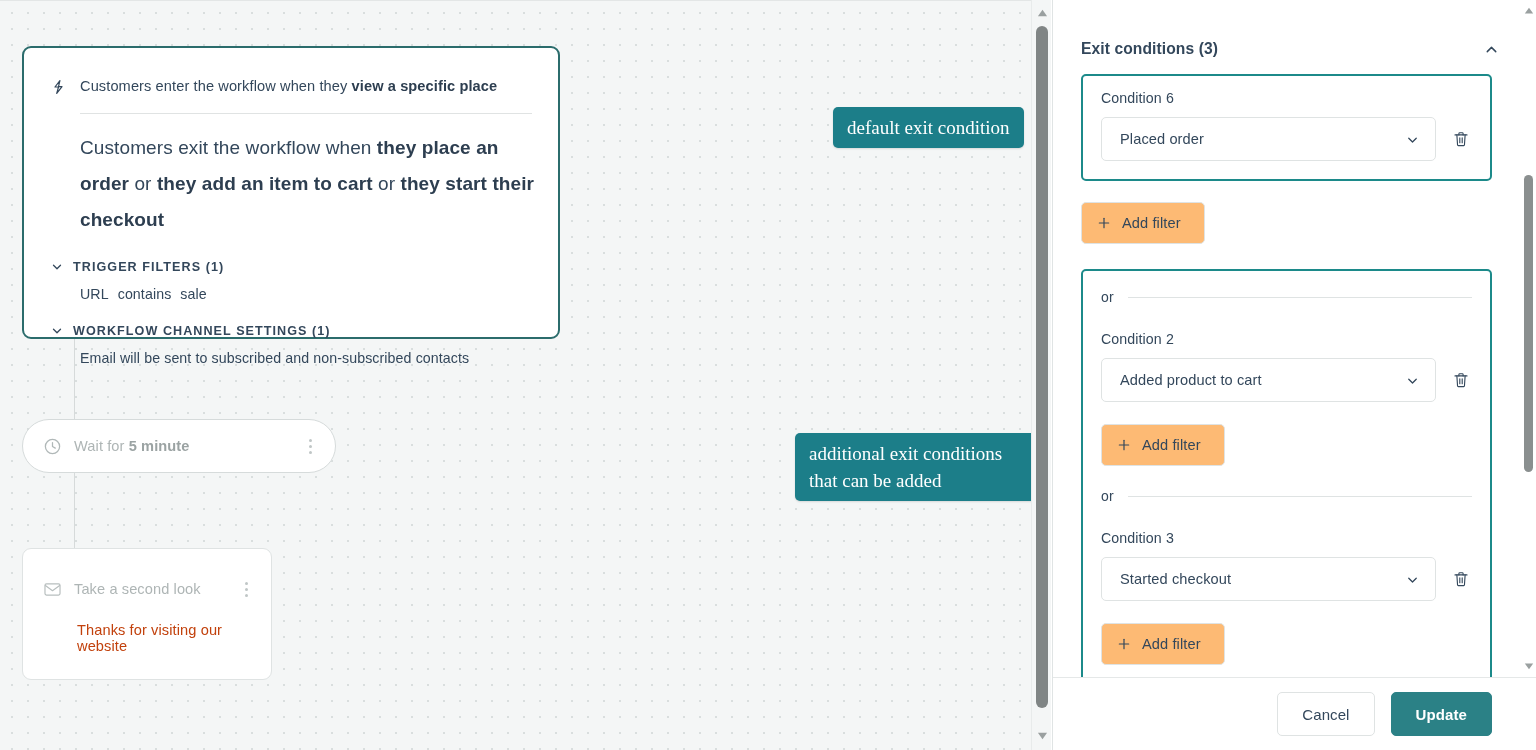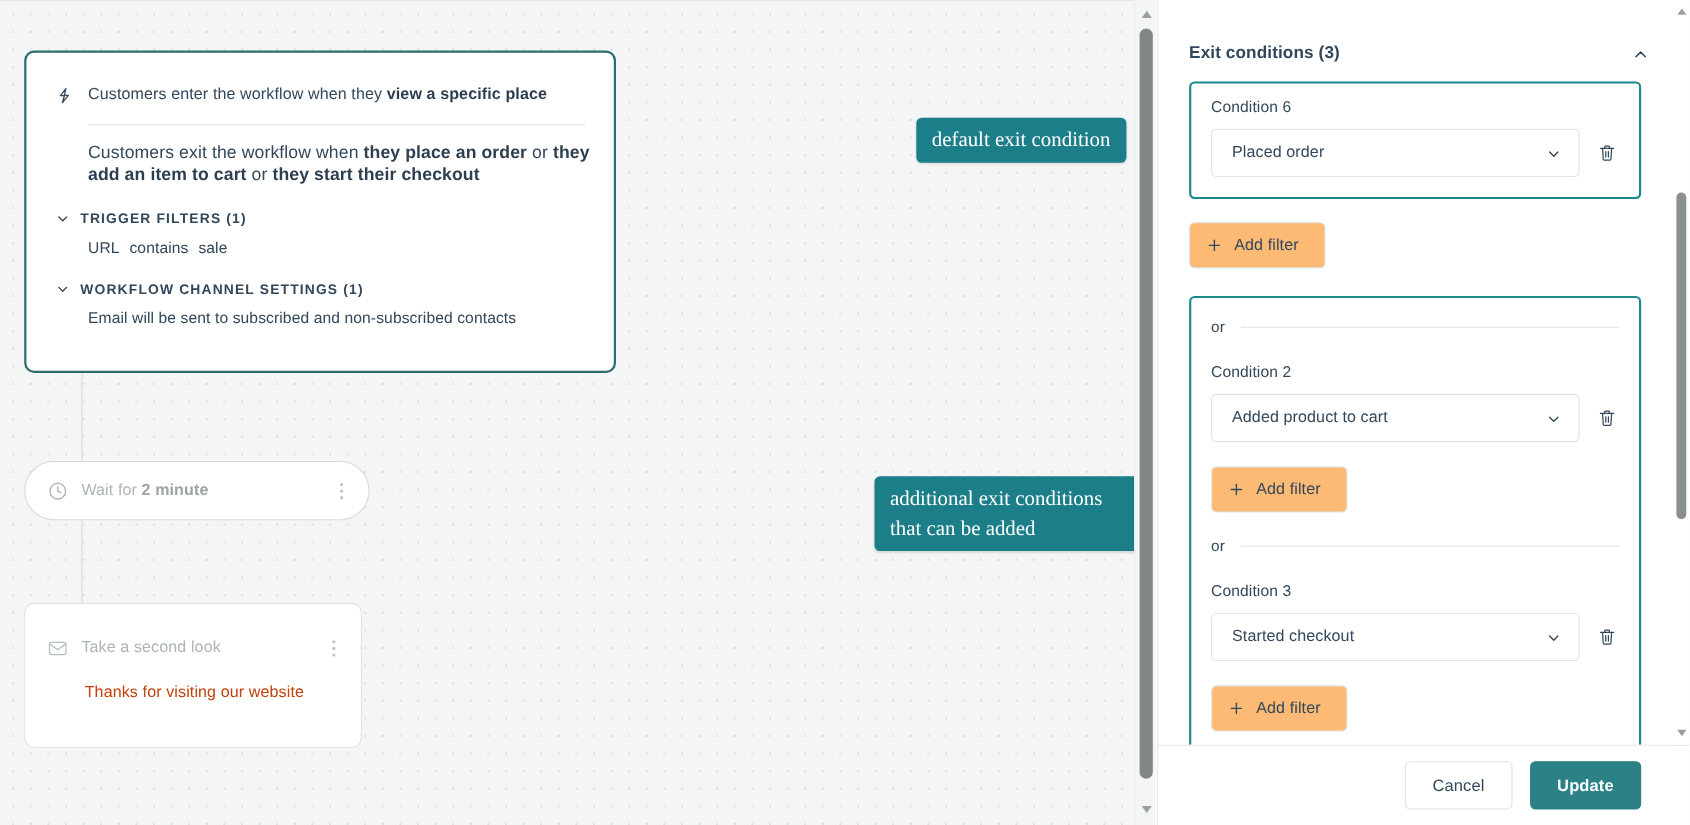"Customers exit the workflow when" .trig-exit-text { font-size: 16px -> 19px; line-height: 20px -> 36px }
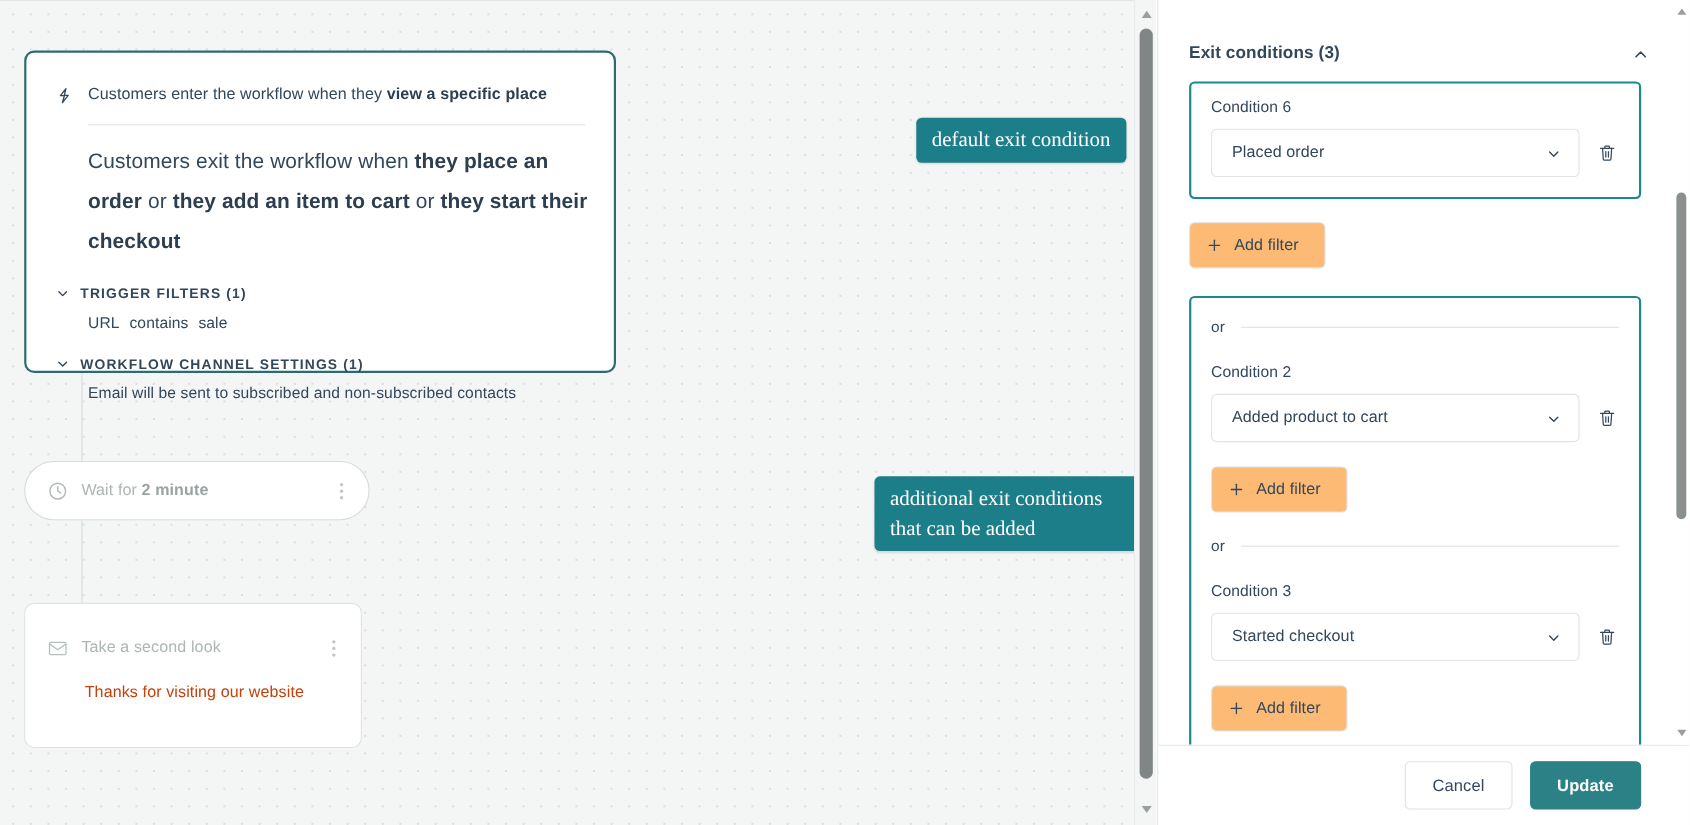"2 minute" b { text: 2 -> 5 }
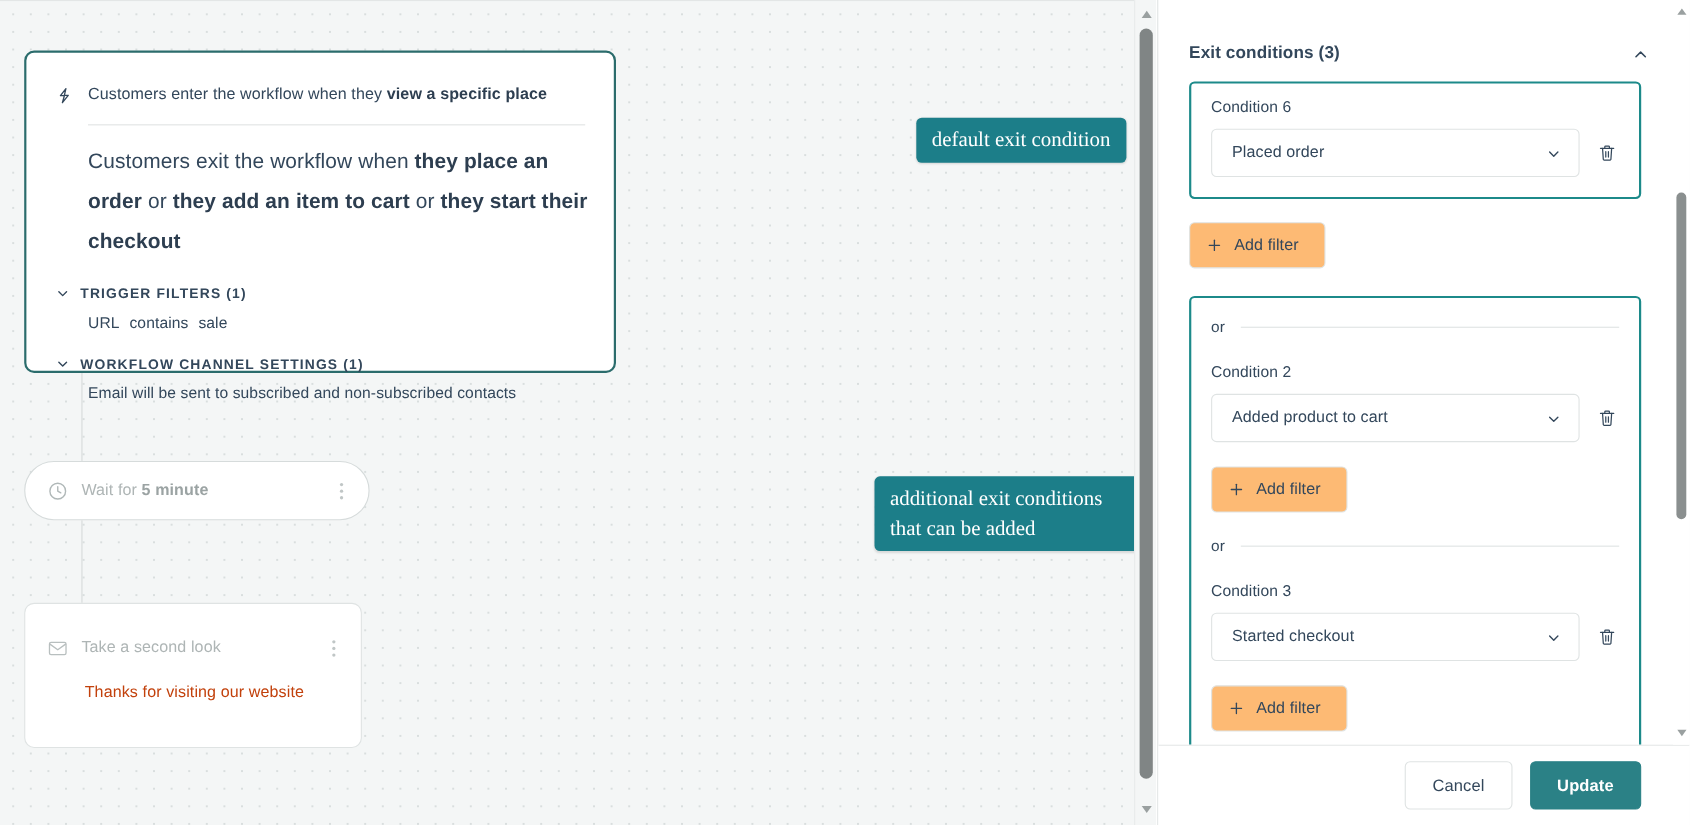"Take a second look" #email-node { width: 307px -> 250px }
